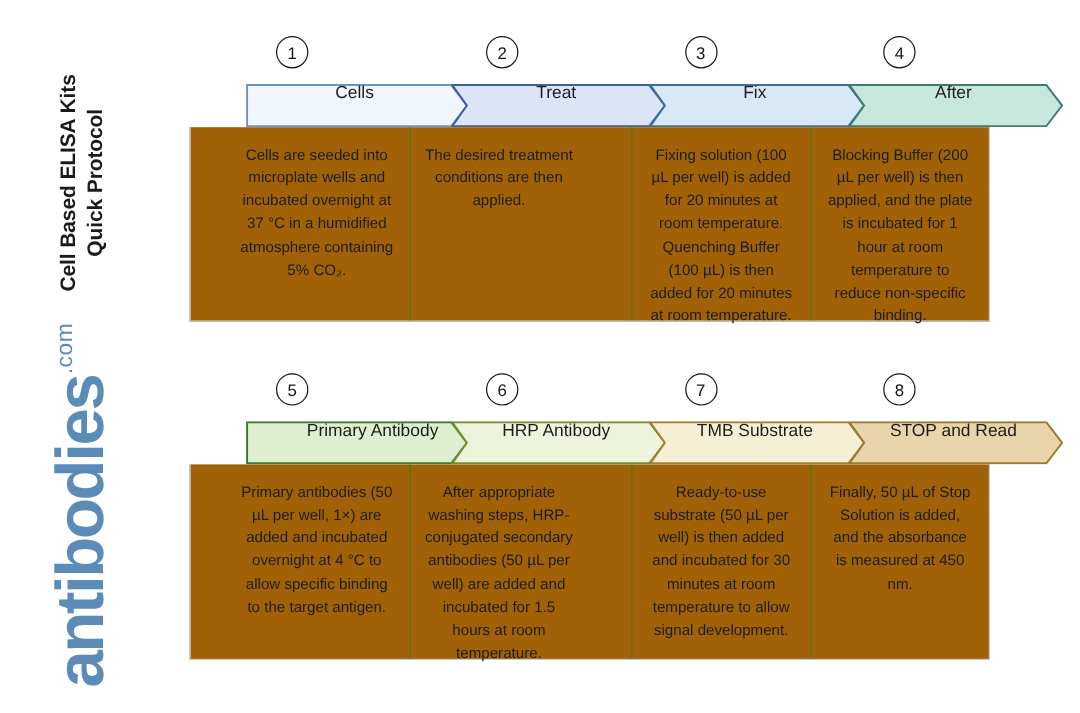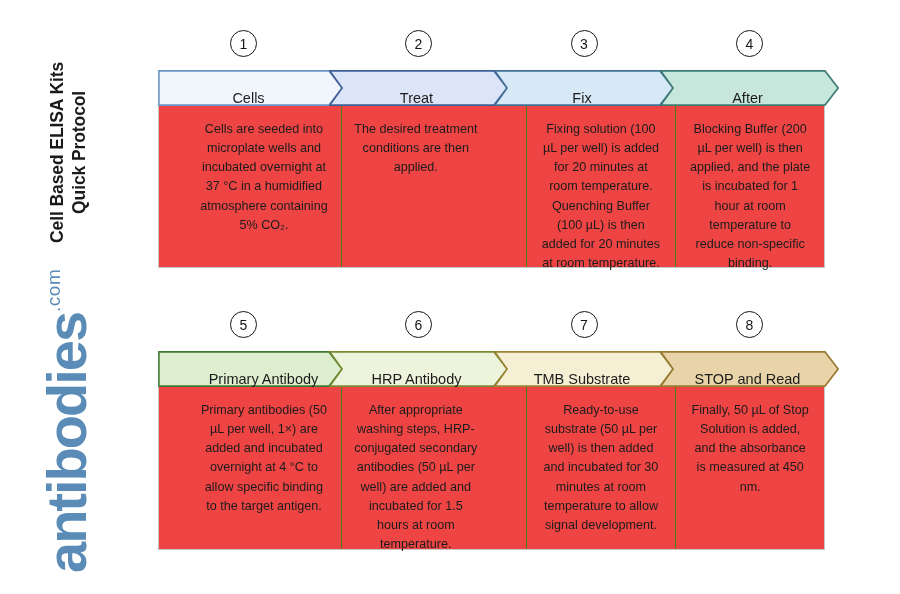"Cells" .chev { align-items: flex-end -> flex-start; margin-left: none -> 47px }
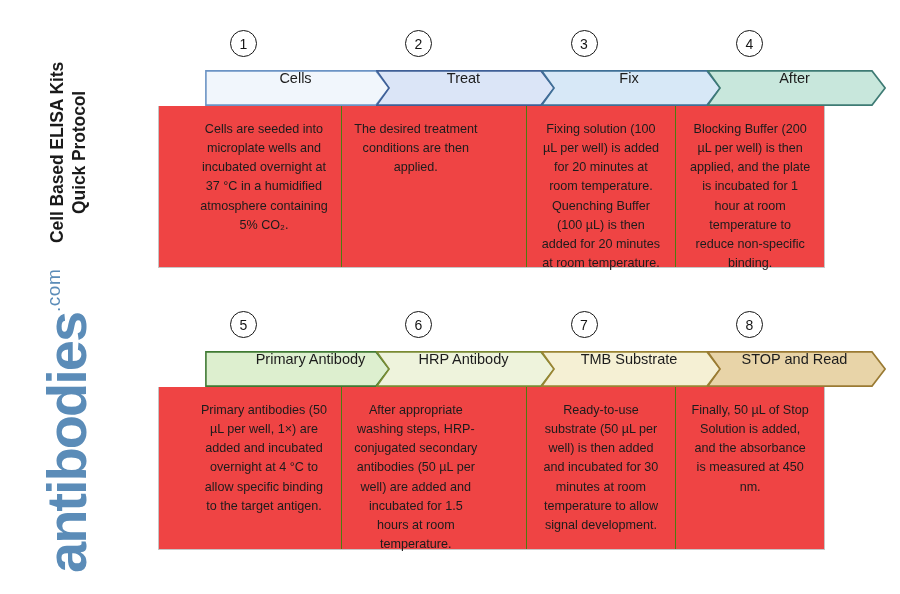"Cells are seeded into microplate" .textgrid { background: #ef4444 -> #a16207 }
